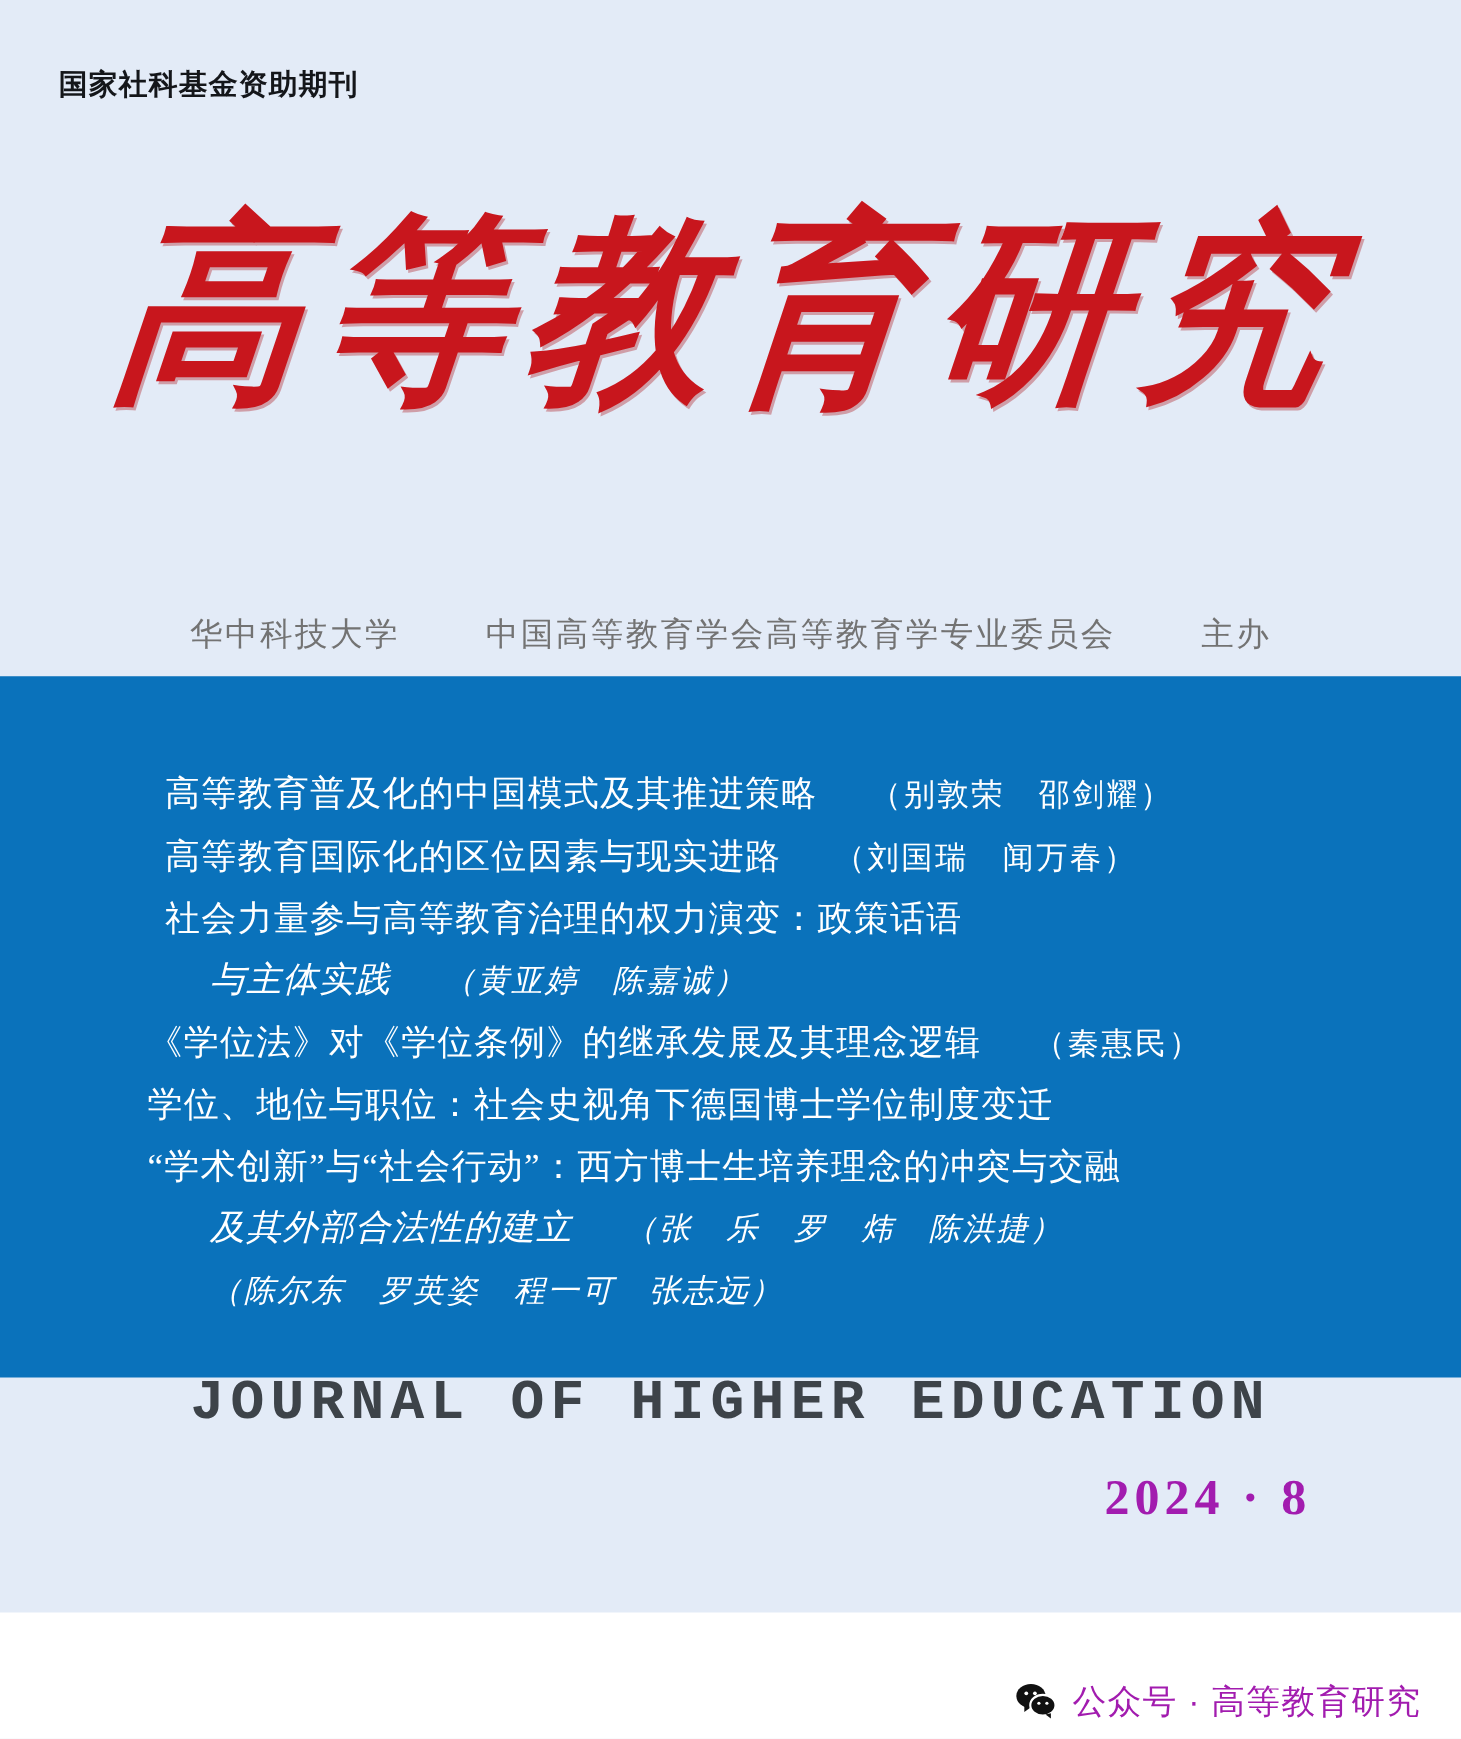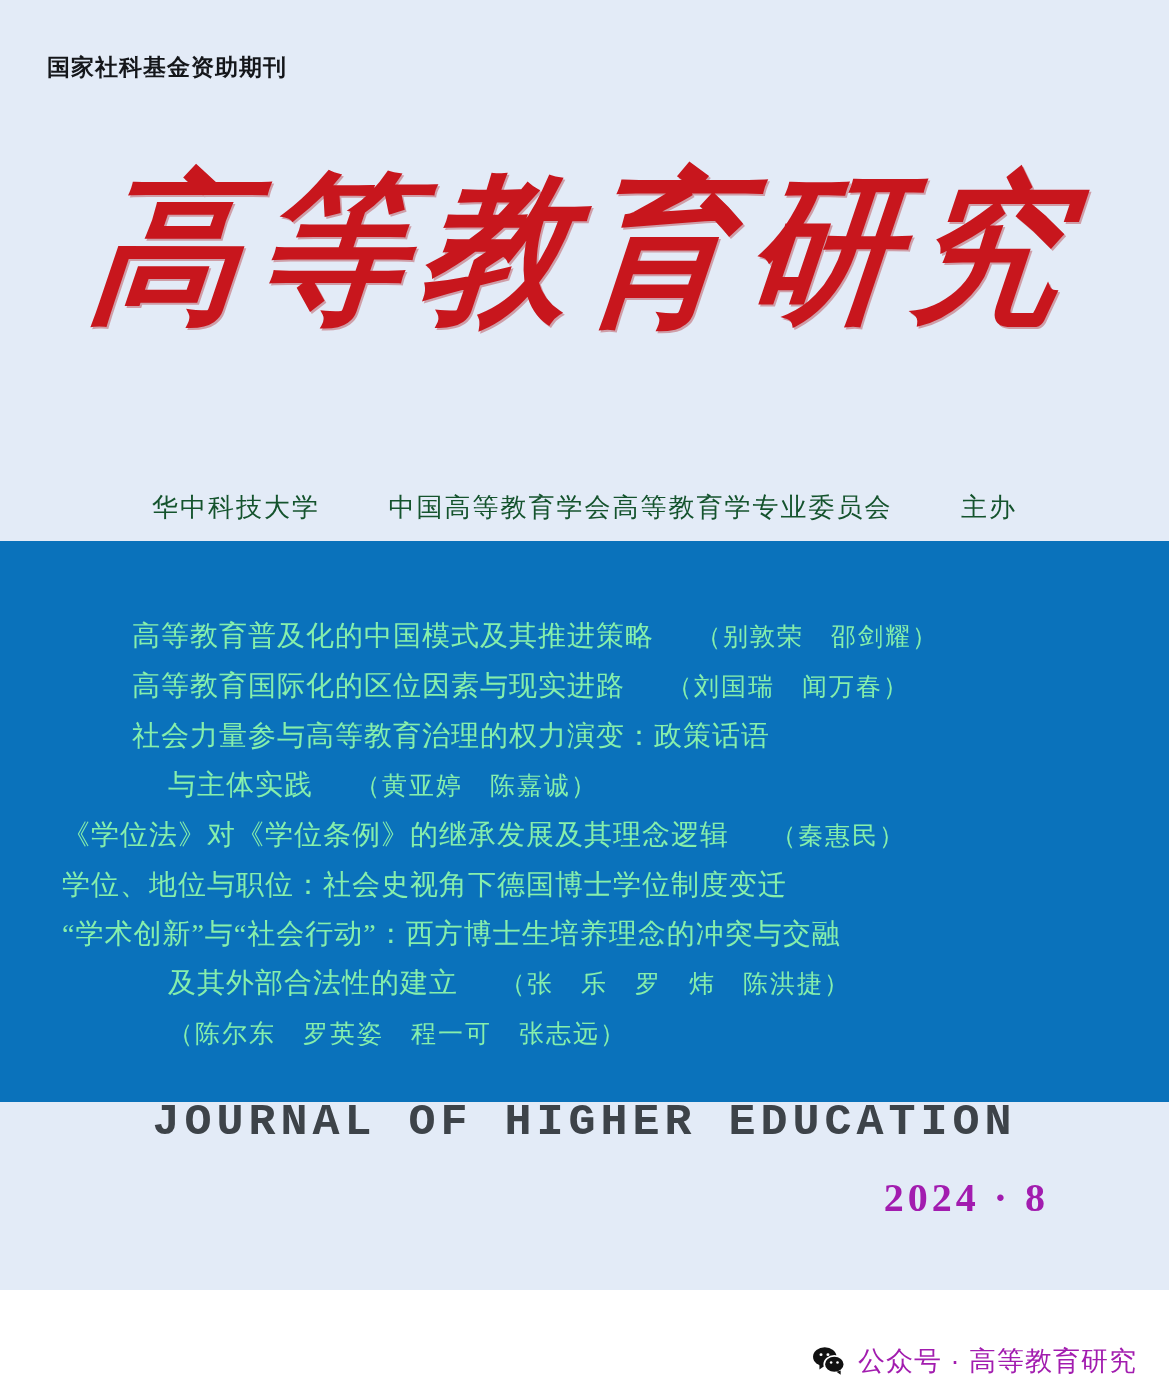"华中科技大学 中国高等教育学会高等教育学专业委员会 主办" .sponsors { color: #14532d -> #737373 }
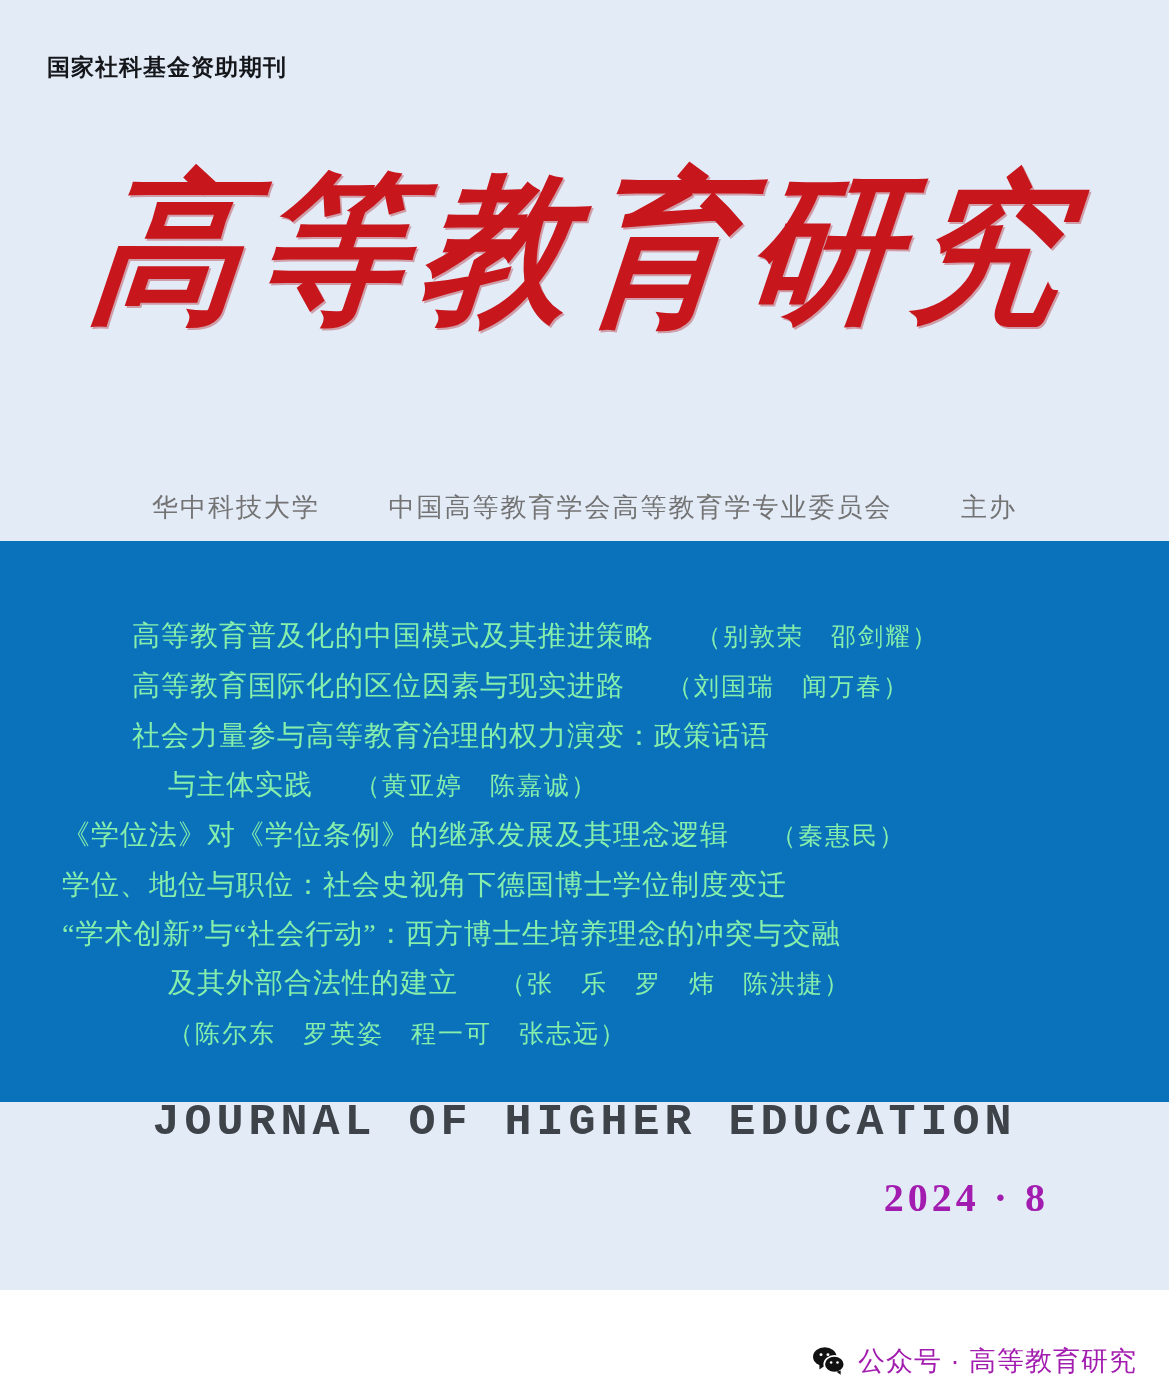"高等教育普及化的中国模式及其推进策略 （别敦荣 邵剑耀）" .toc-item { color: #86efac -> #ffffff }
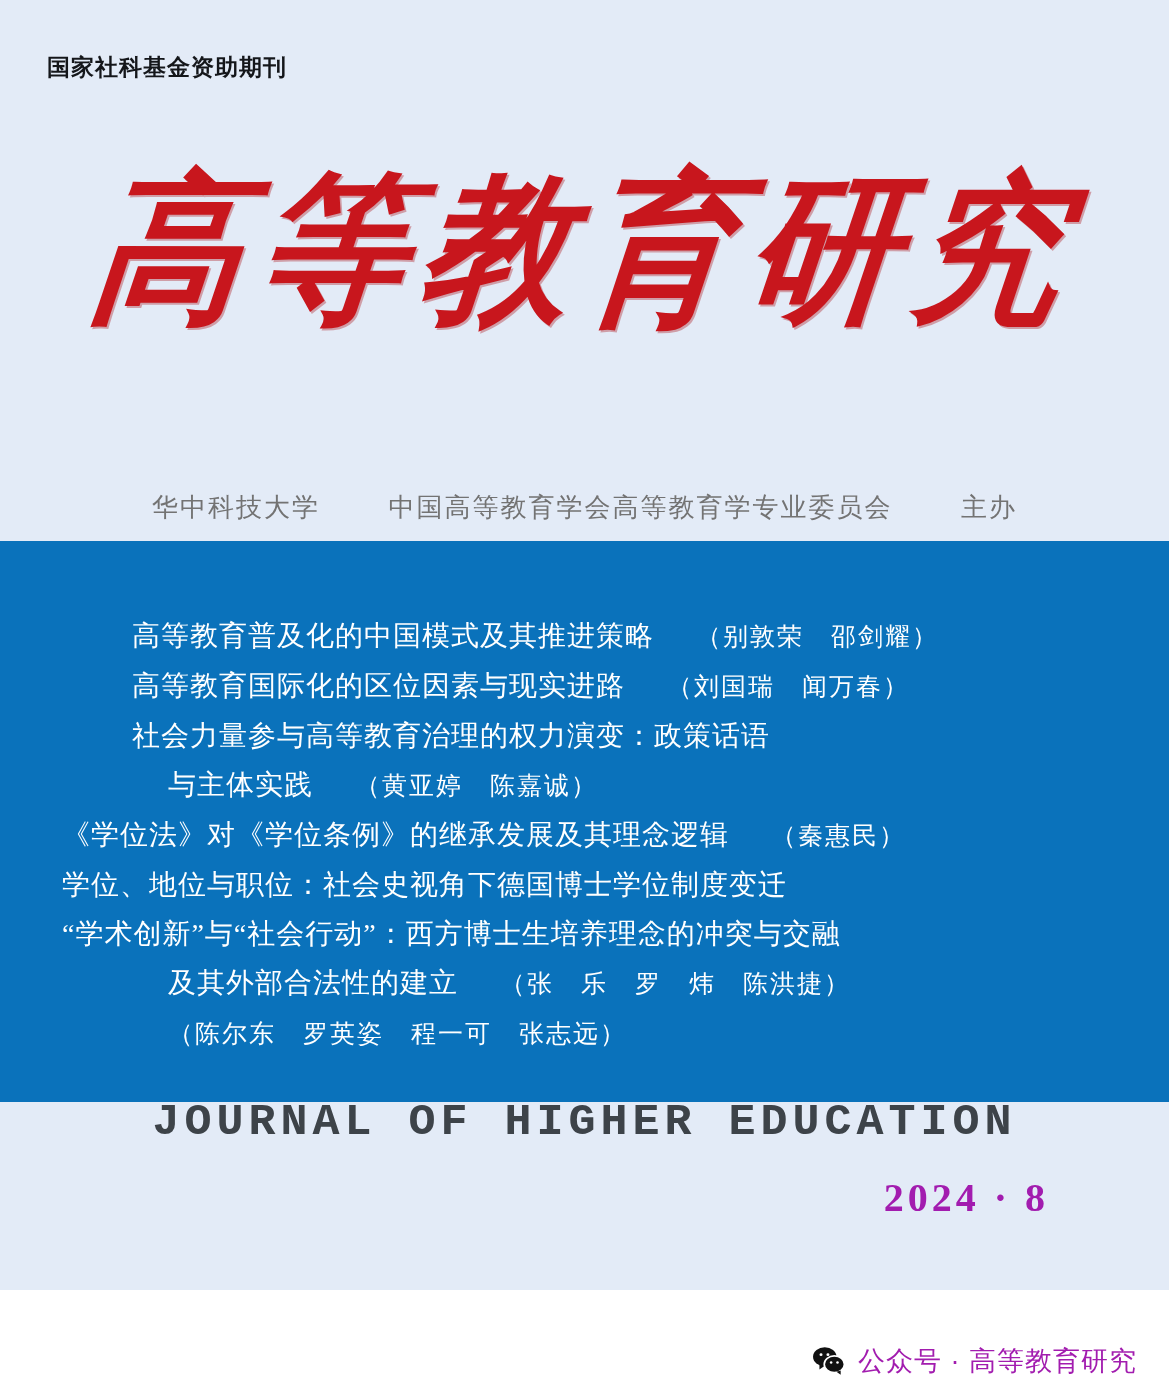"与主体实践 （黄亚婷 陈嘉诚）" .toc-item.indent { font-style: none -> italic }
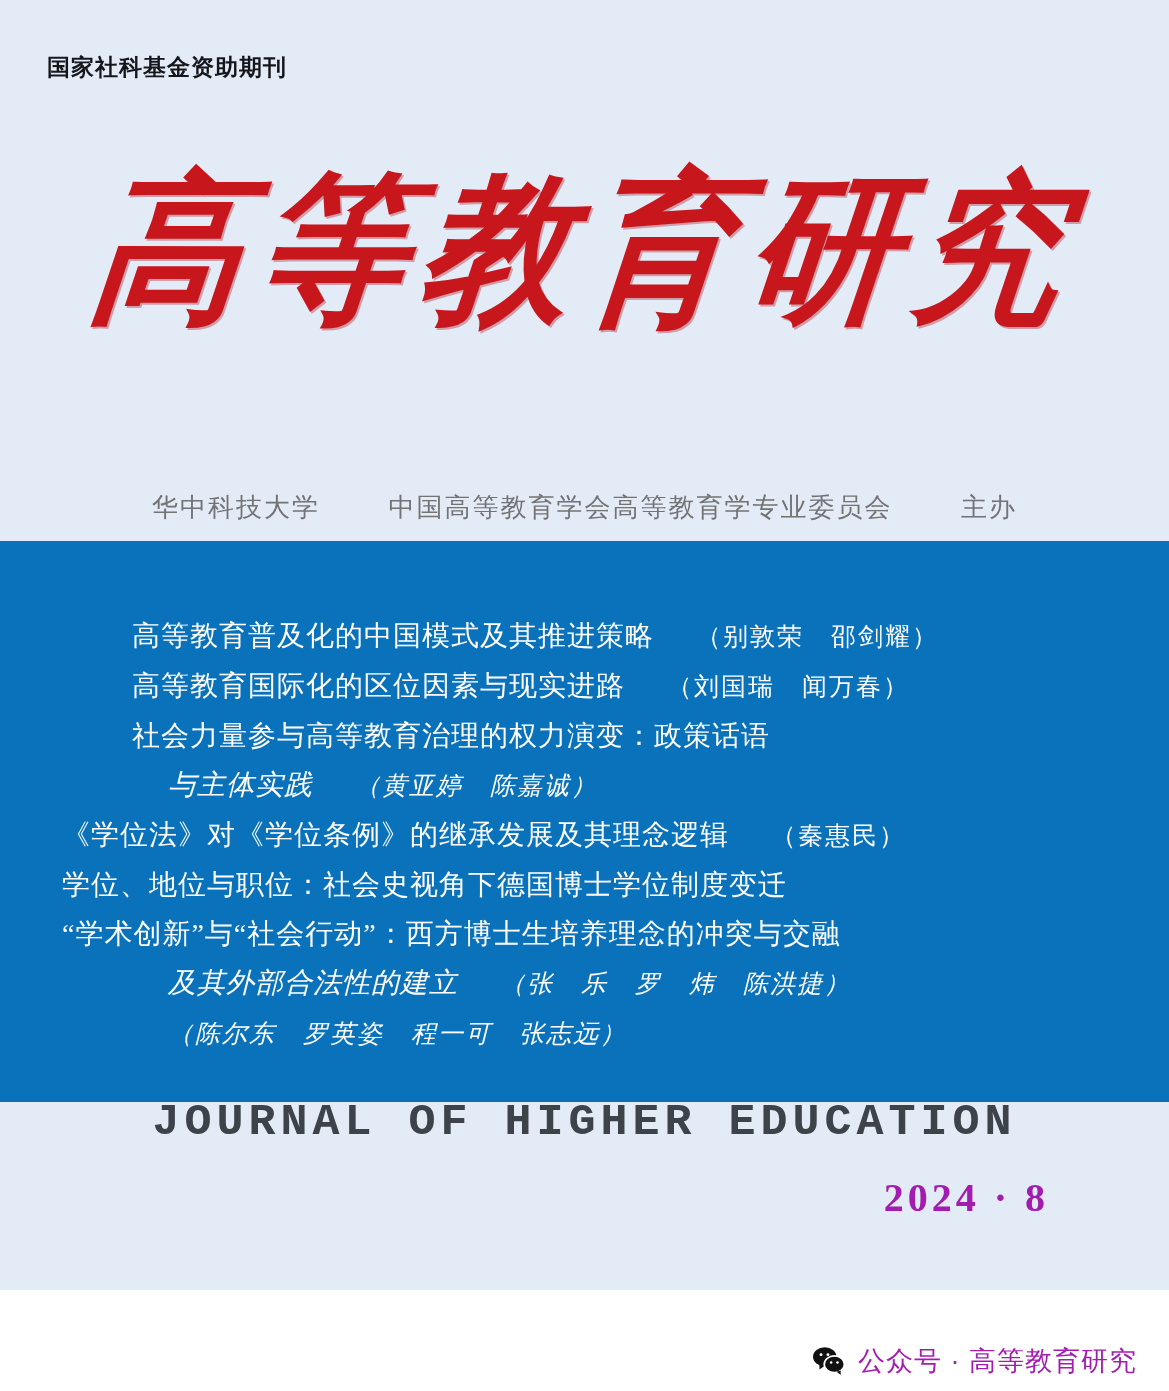"《学位法》对《学位条例》的继承发展及其理念逻辑 （秦惠民）" .toc-item.center { padding-left: 62px -> 118px }
